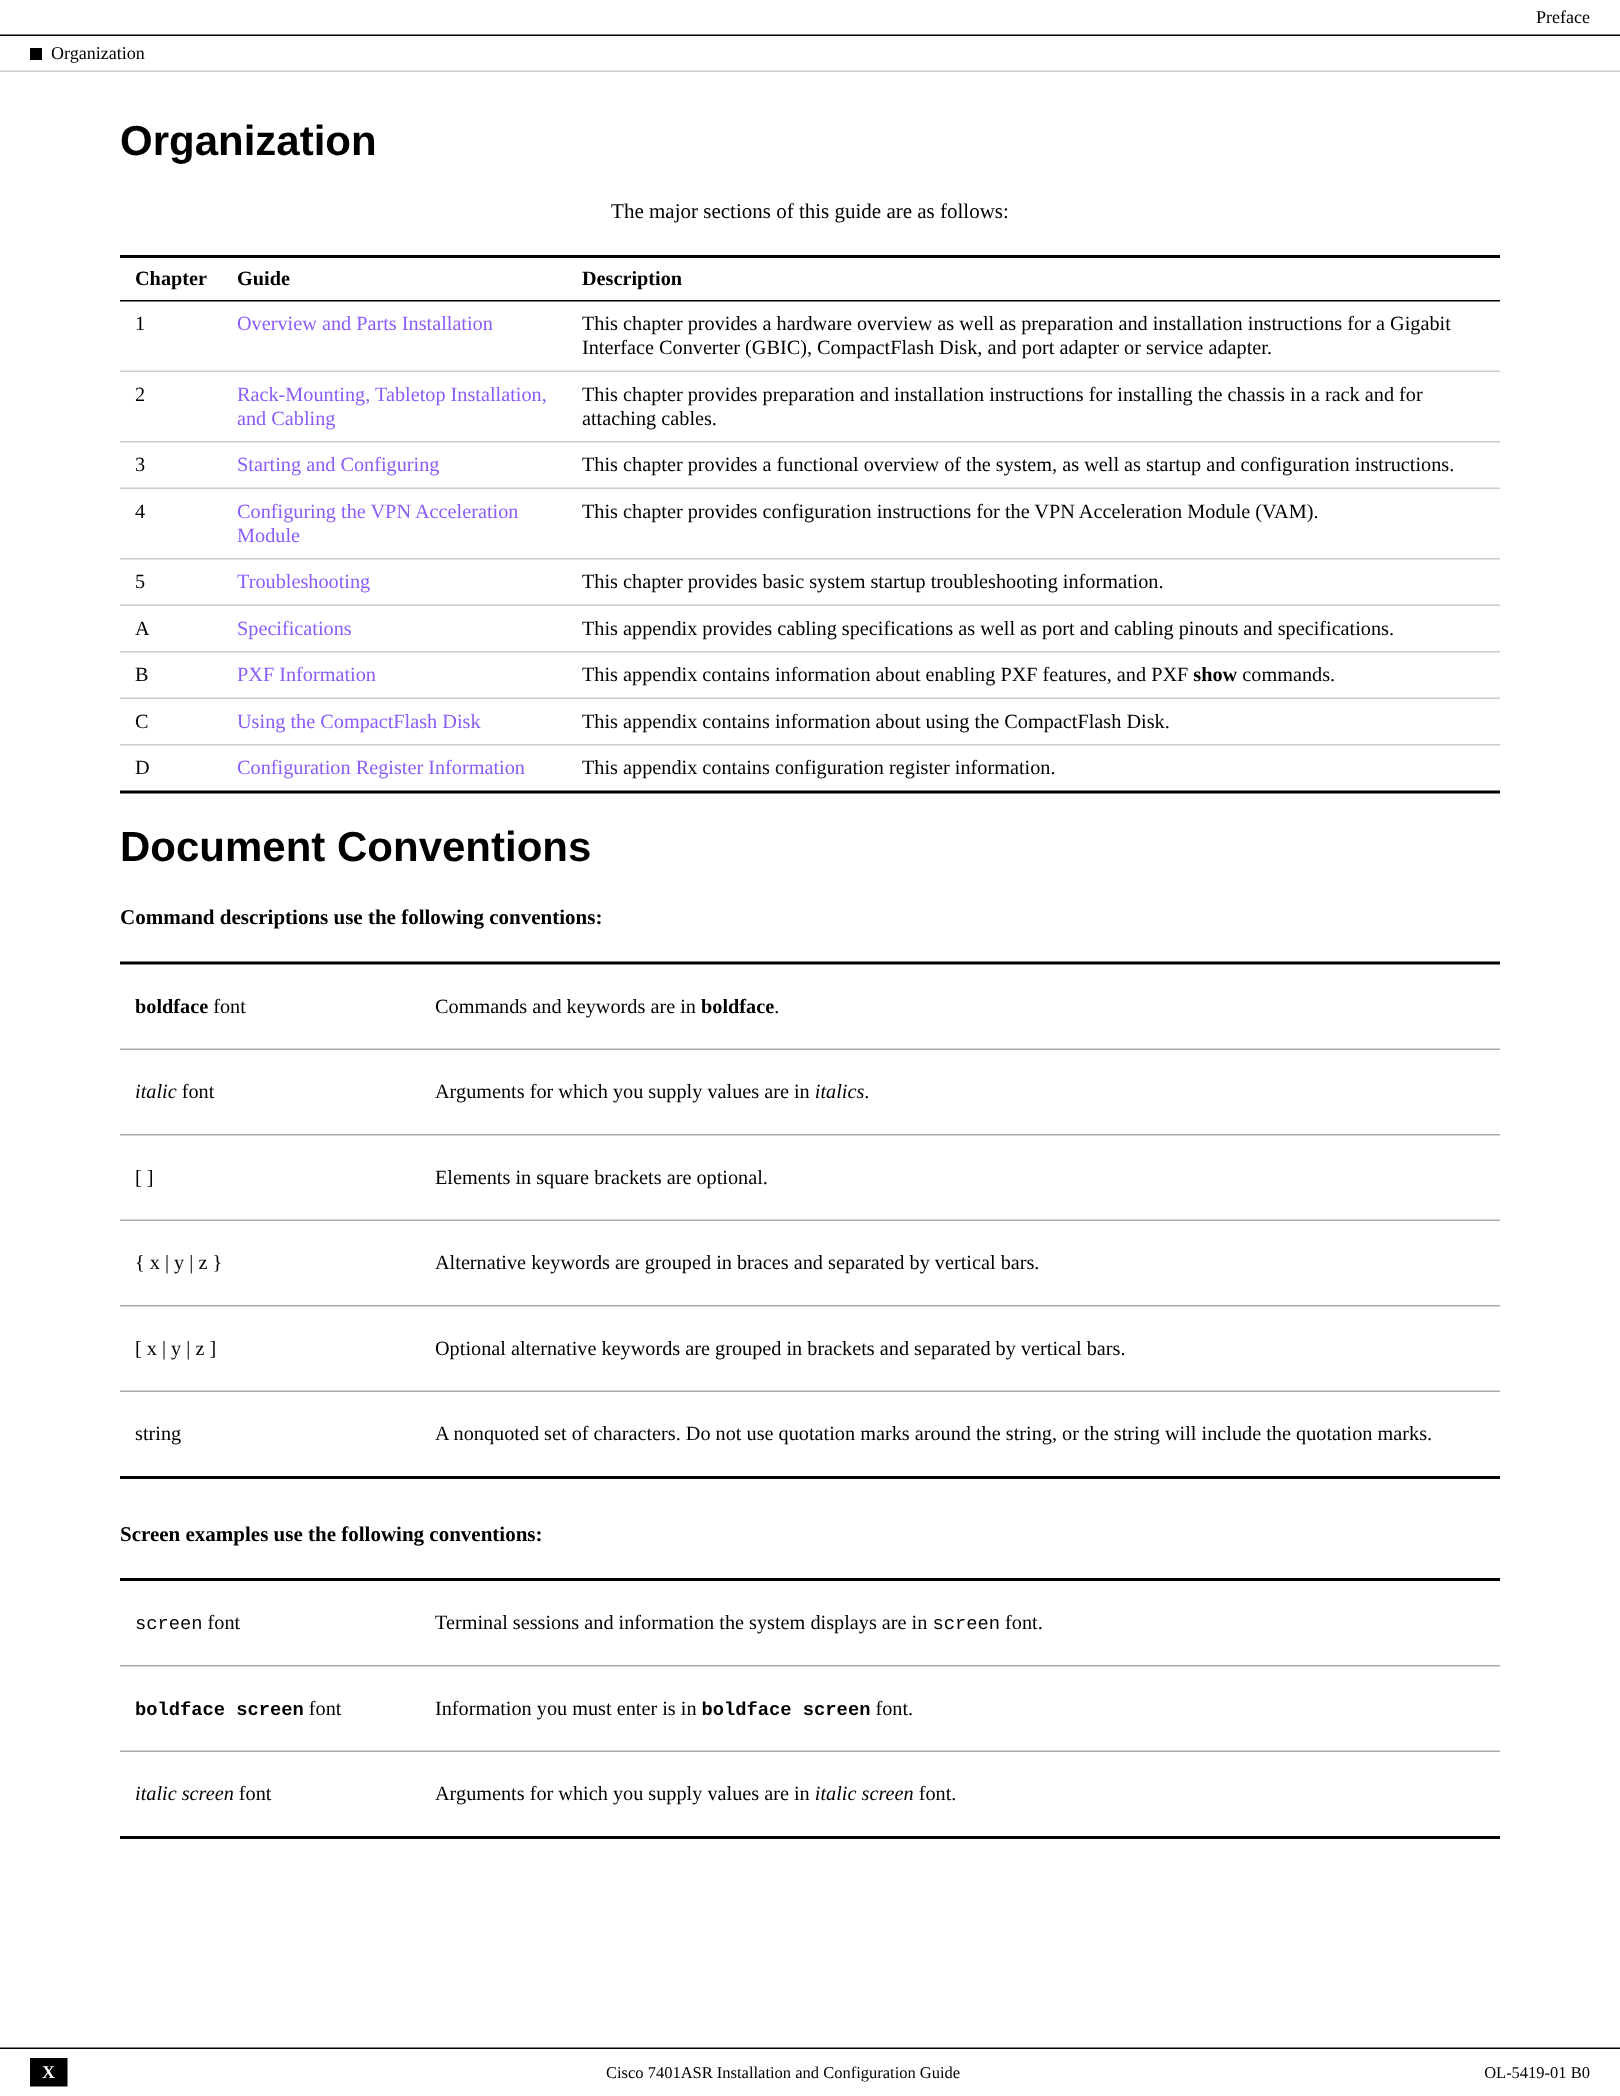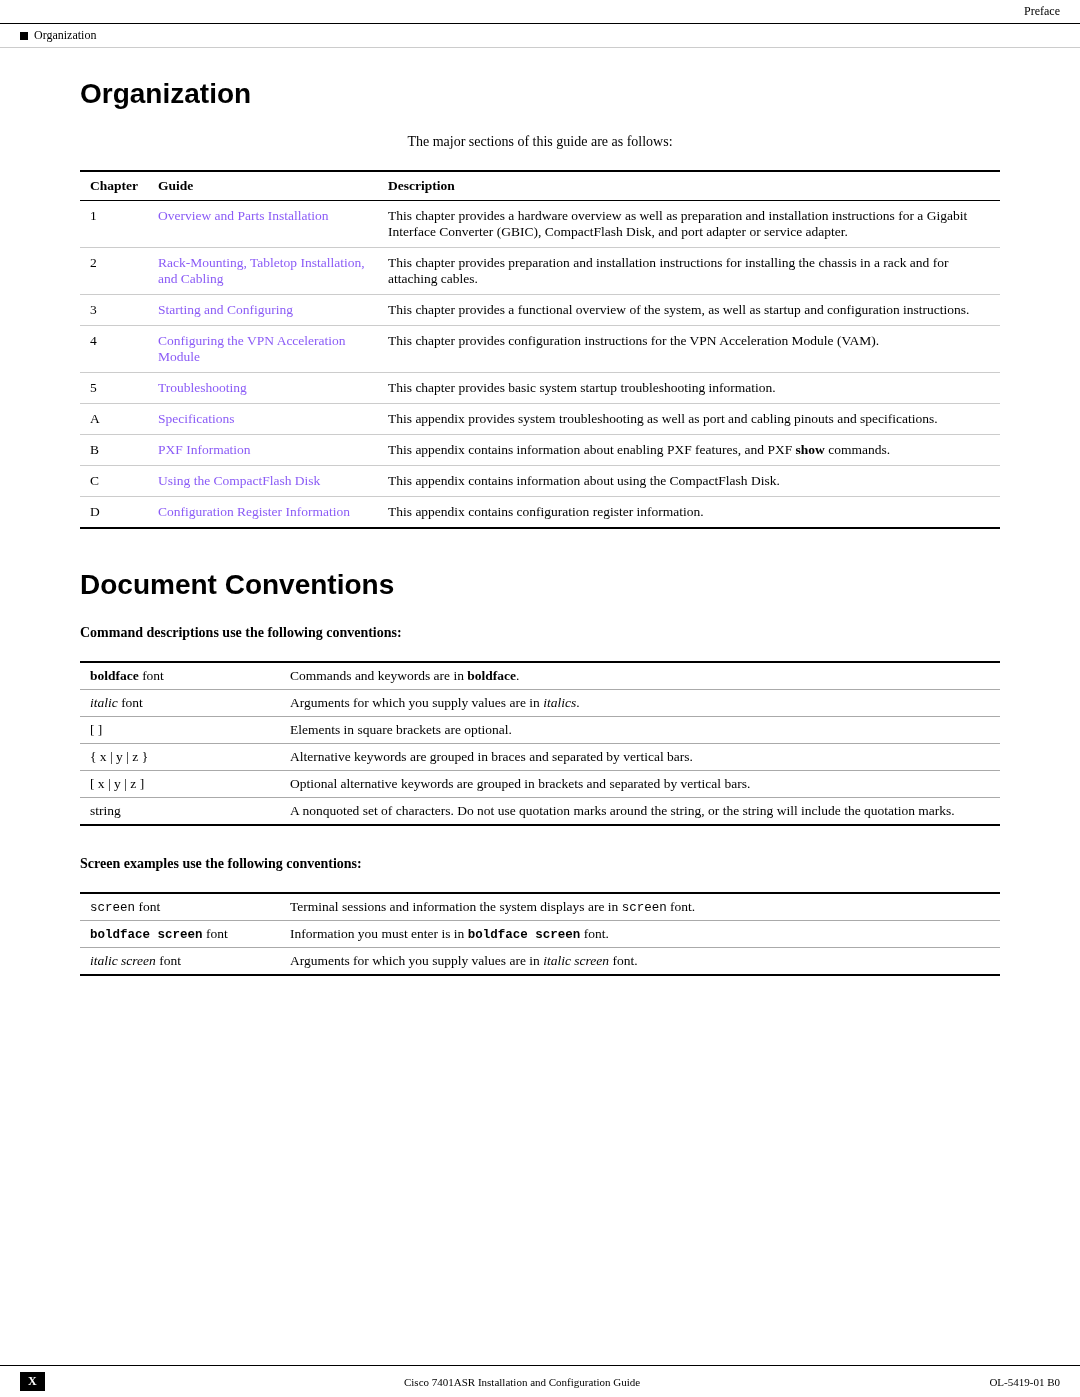"Chapter" .org-table { margin-bottom: 40px -> 20px }
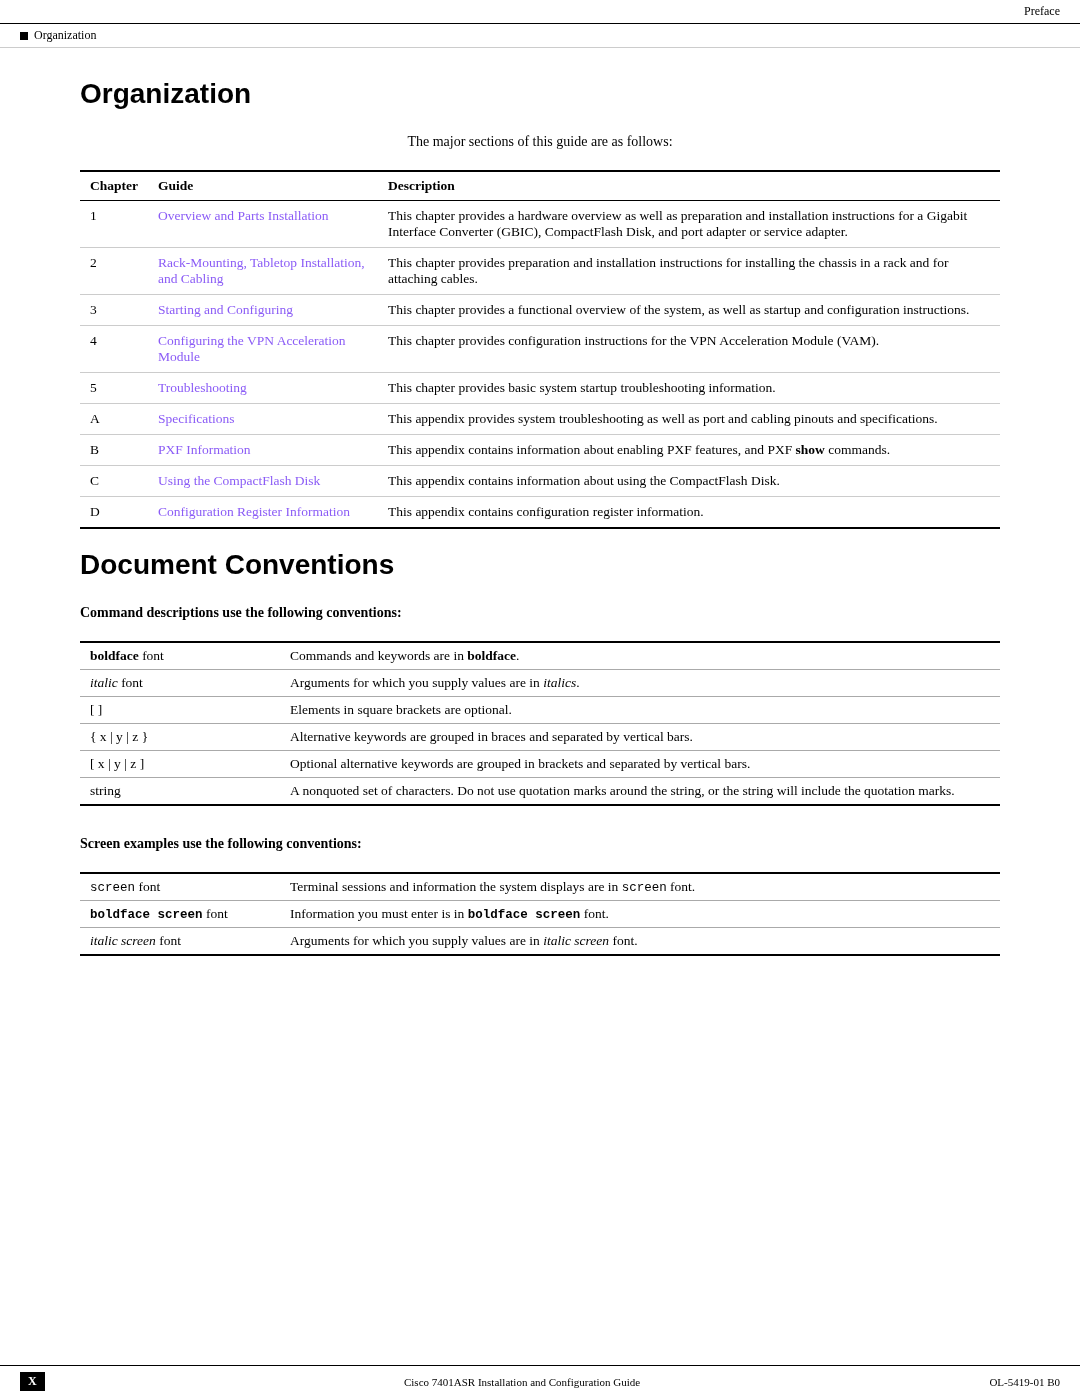"This appendix provides system" td { text: system troubleshooting -> cabling specifications }
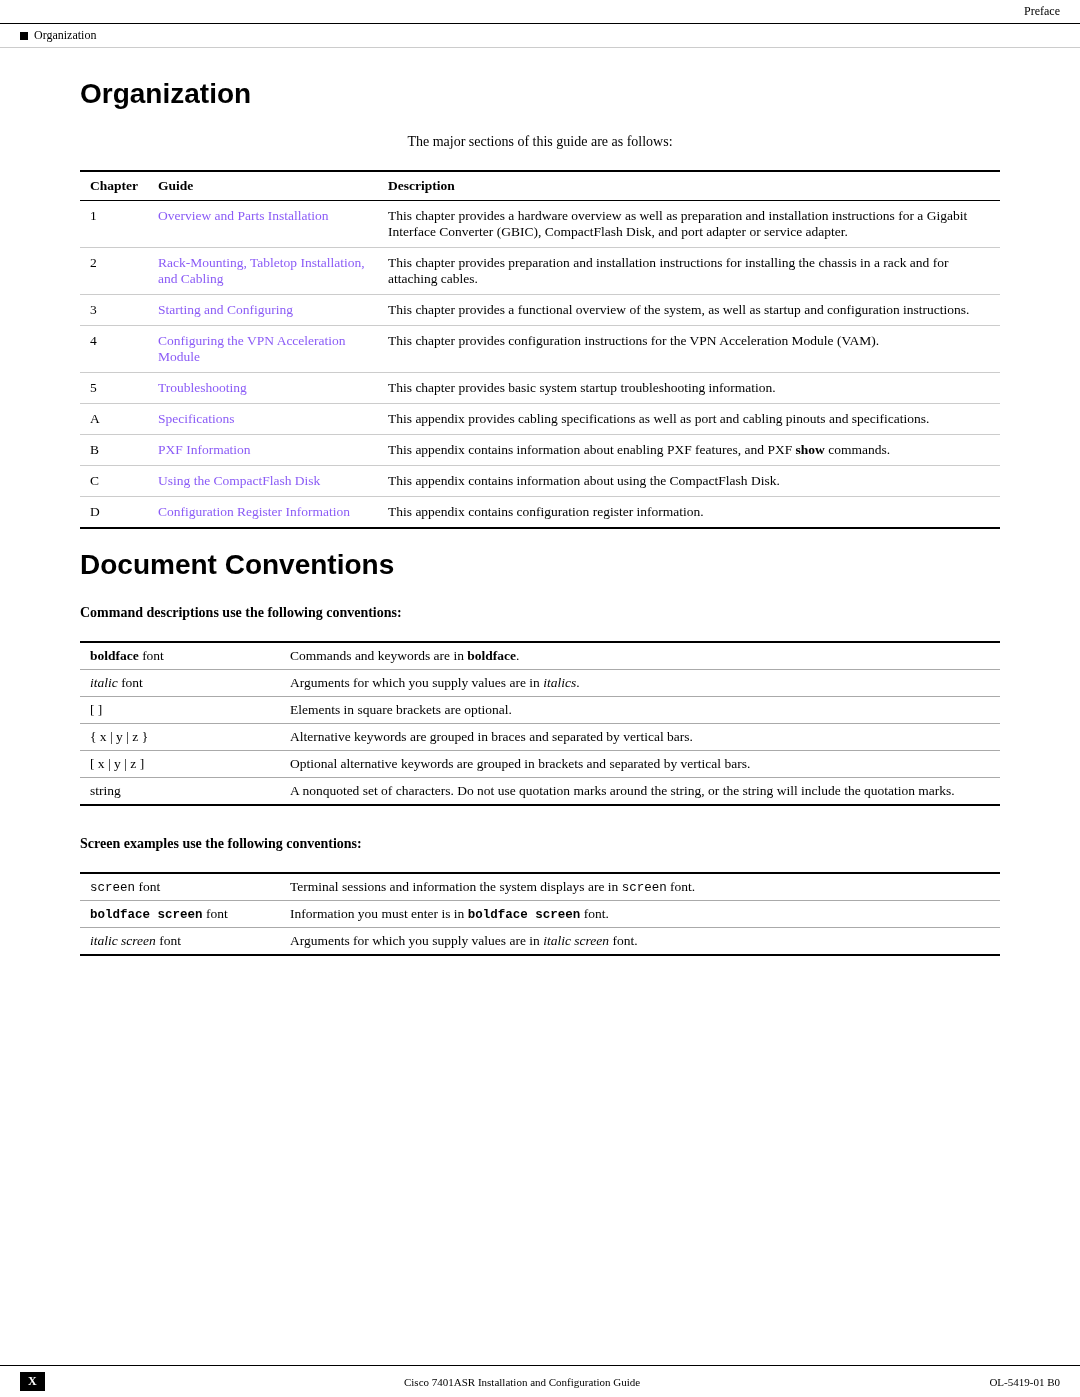"boldface font" .conv-table td { padding: 5px 10px -> 20px 10px }
